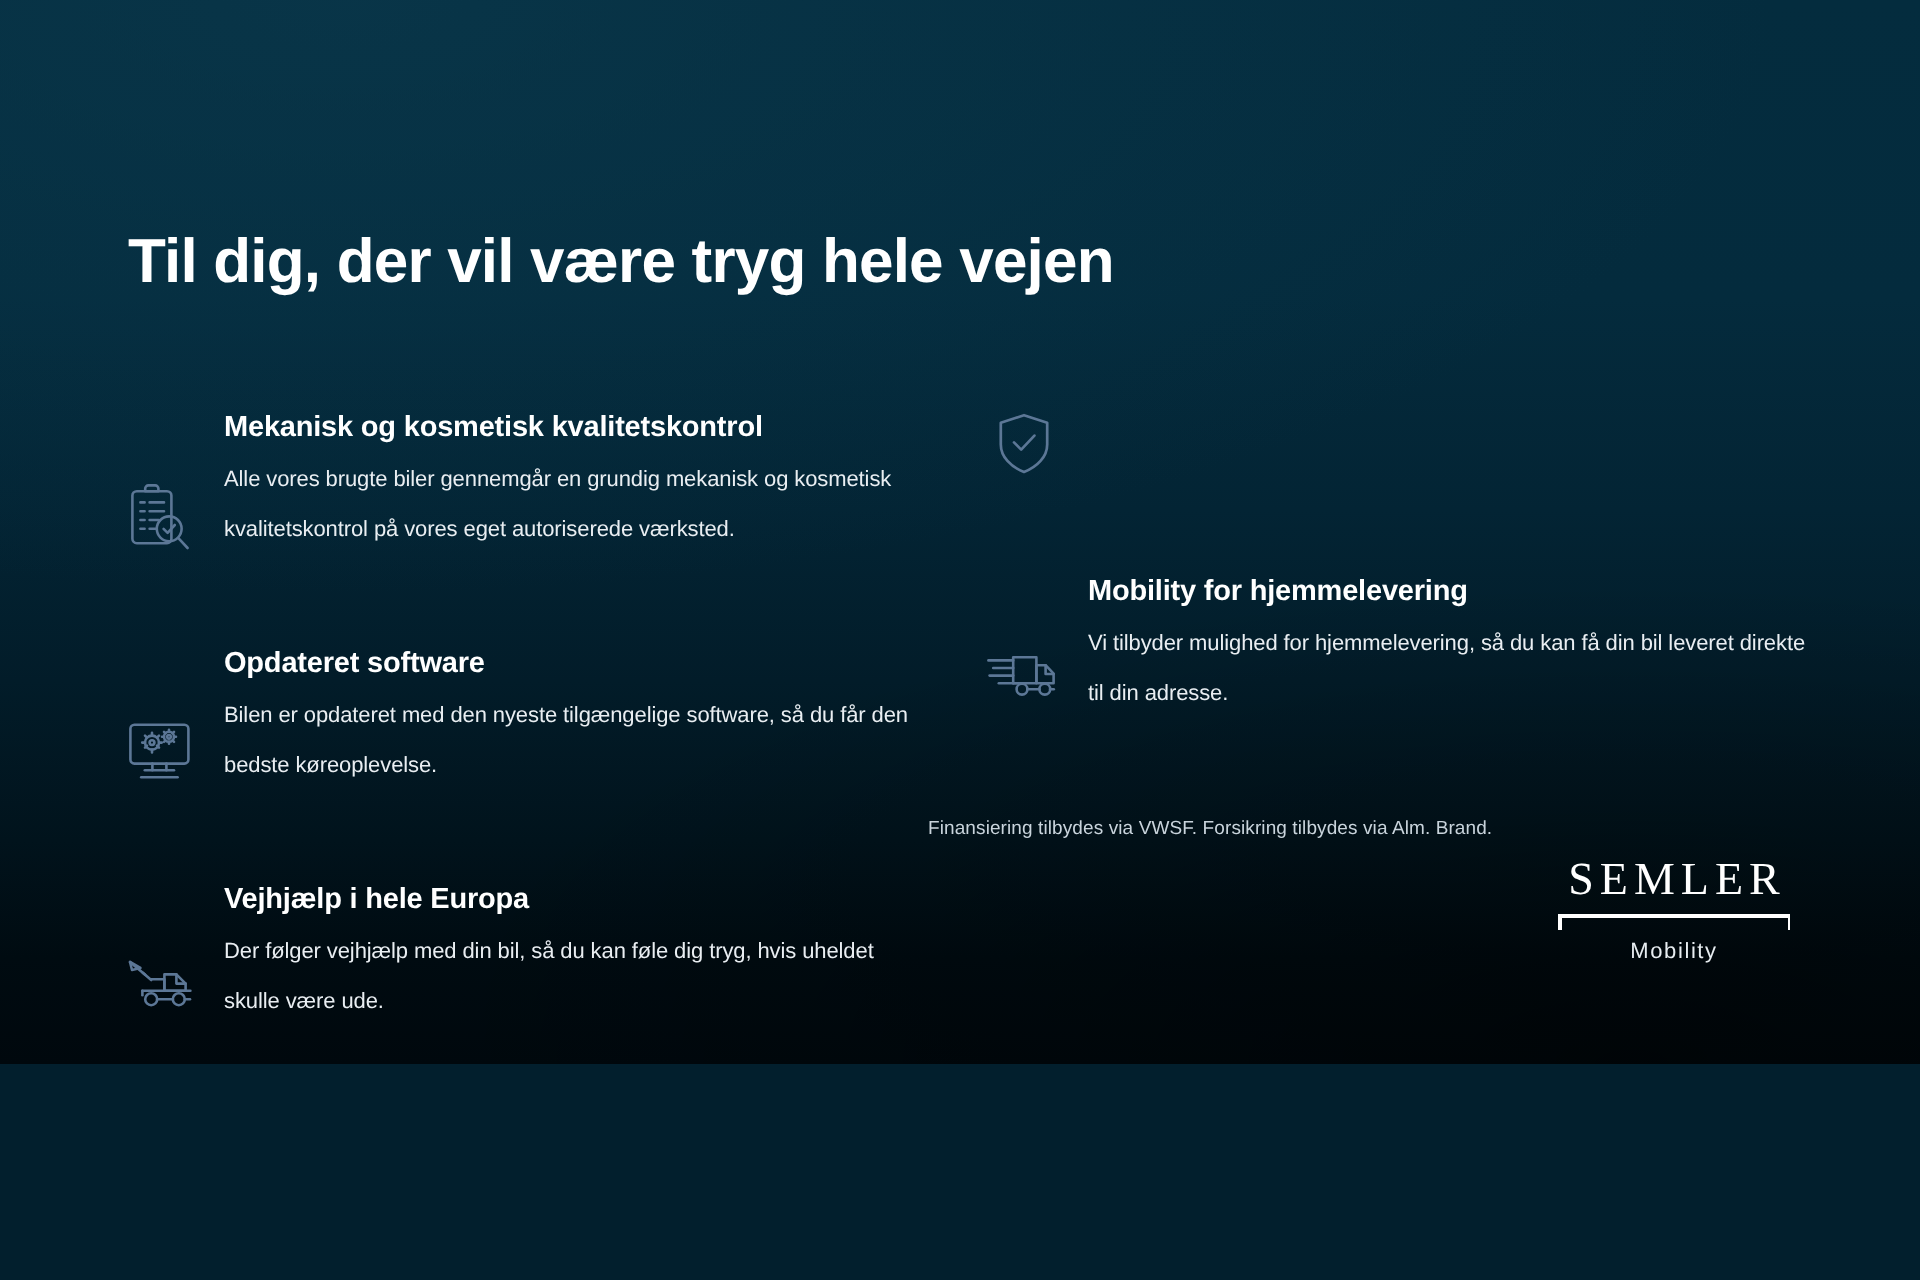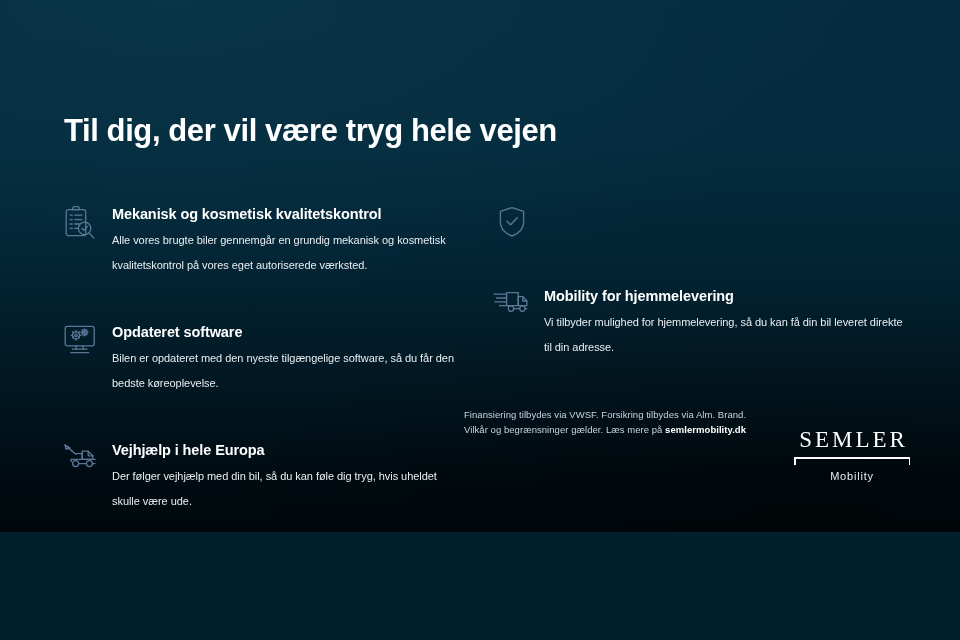"Mekanisk og kosmetisk kvalitetskontrol" .feature { align-items: flex-start -> flex-end }
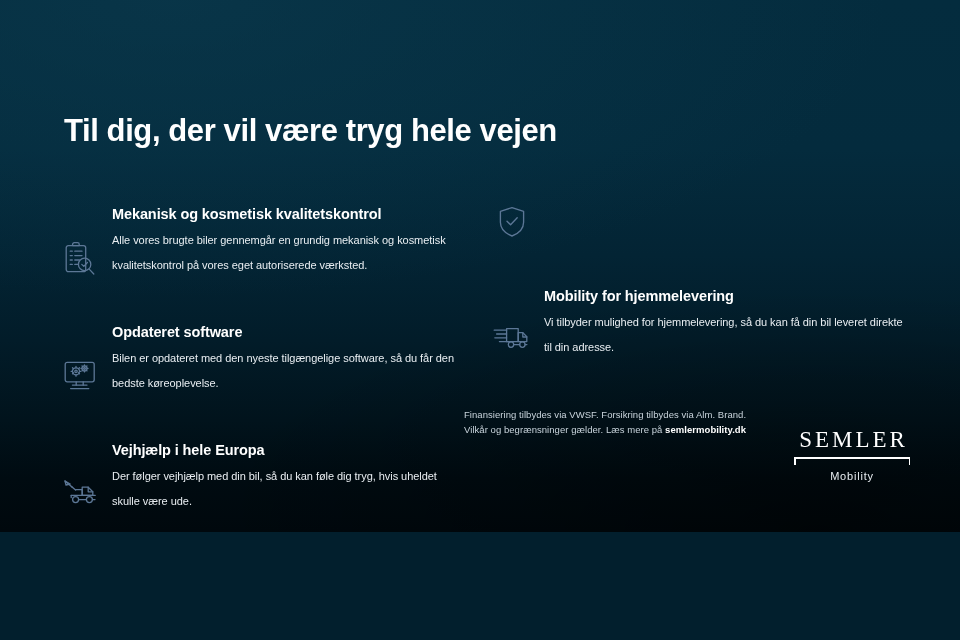"Vilkår og begrænsninger gælder. Læs" div { html: <div><span>Vilkår og begrænsninger gælder. Læs mere på </span><b>semlermobility.dk</b></div> -> none }
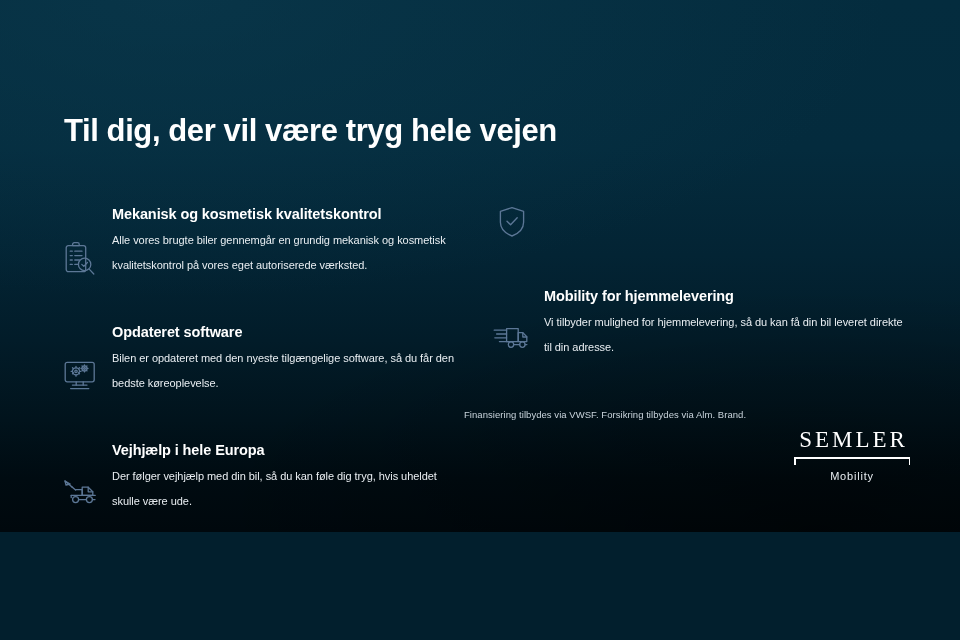"SEMLER" .logo { right: 48px -> 63px }
